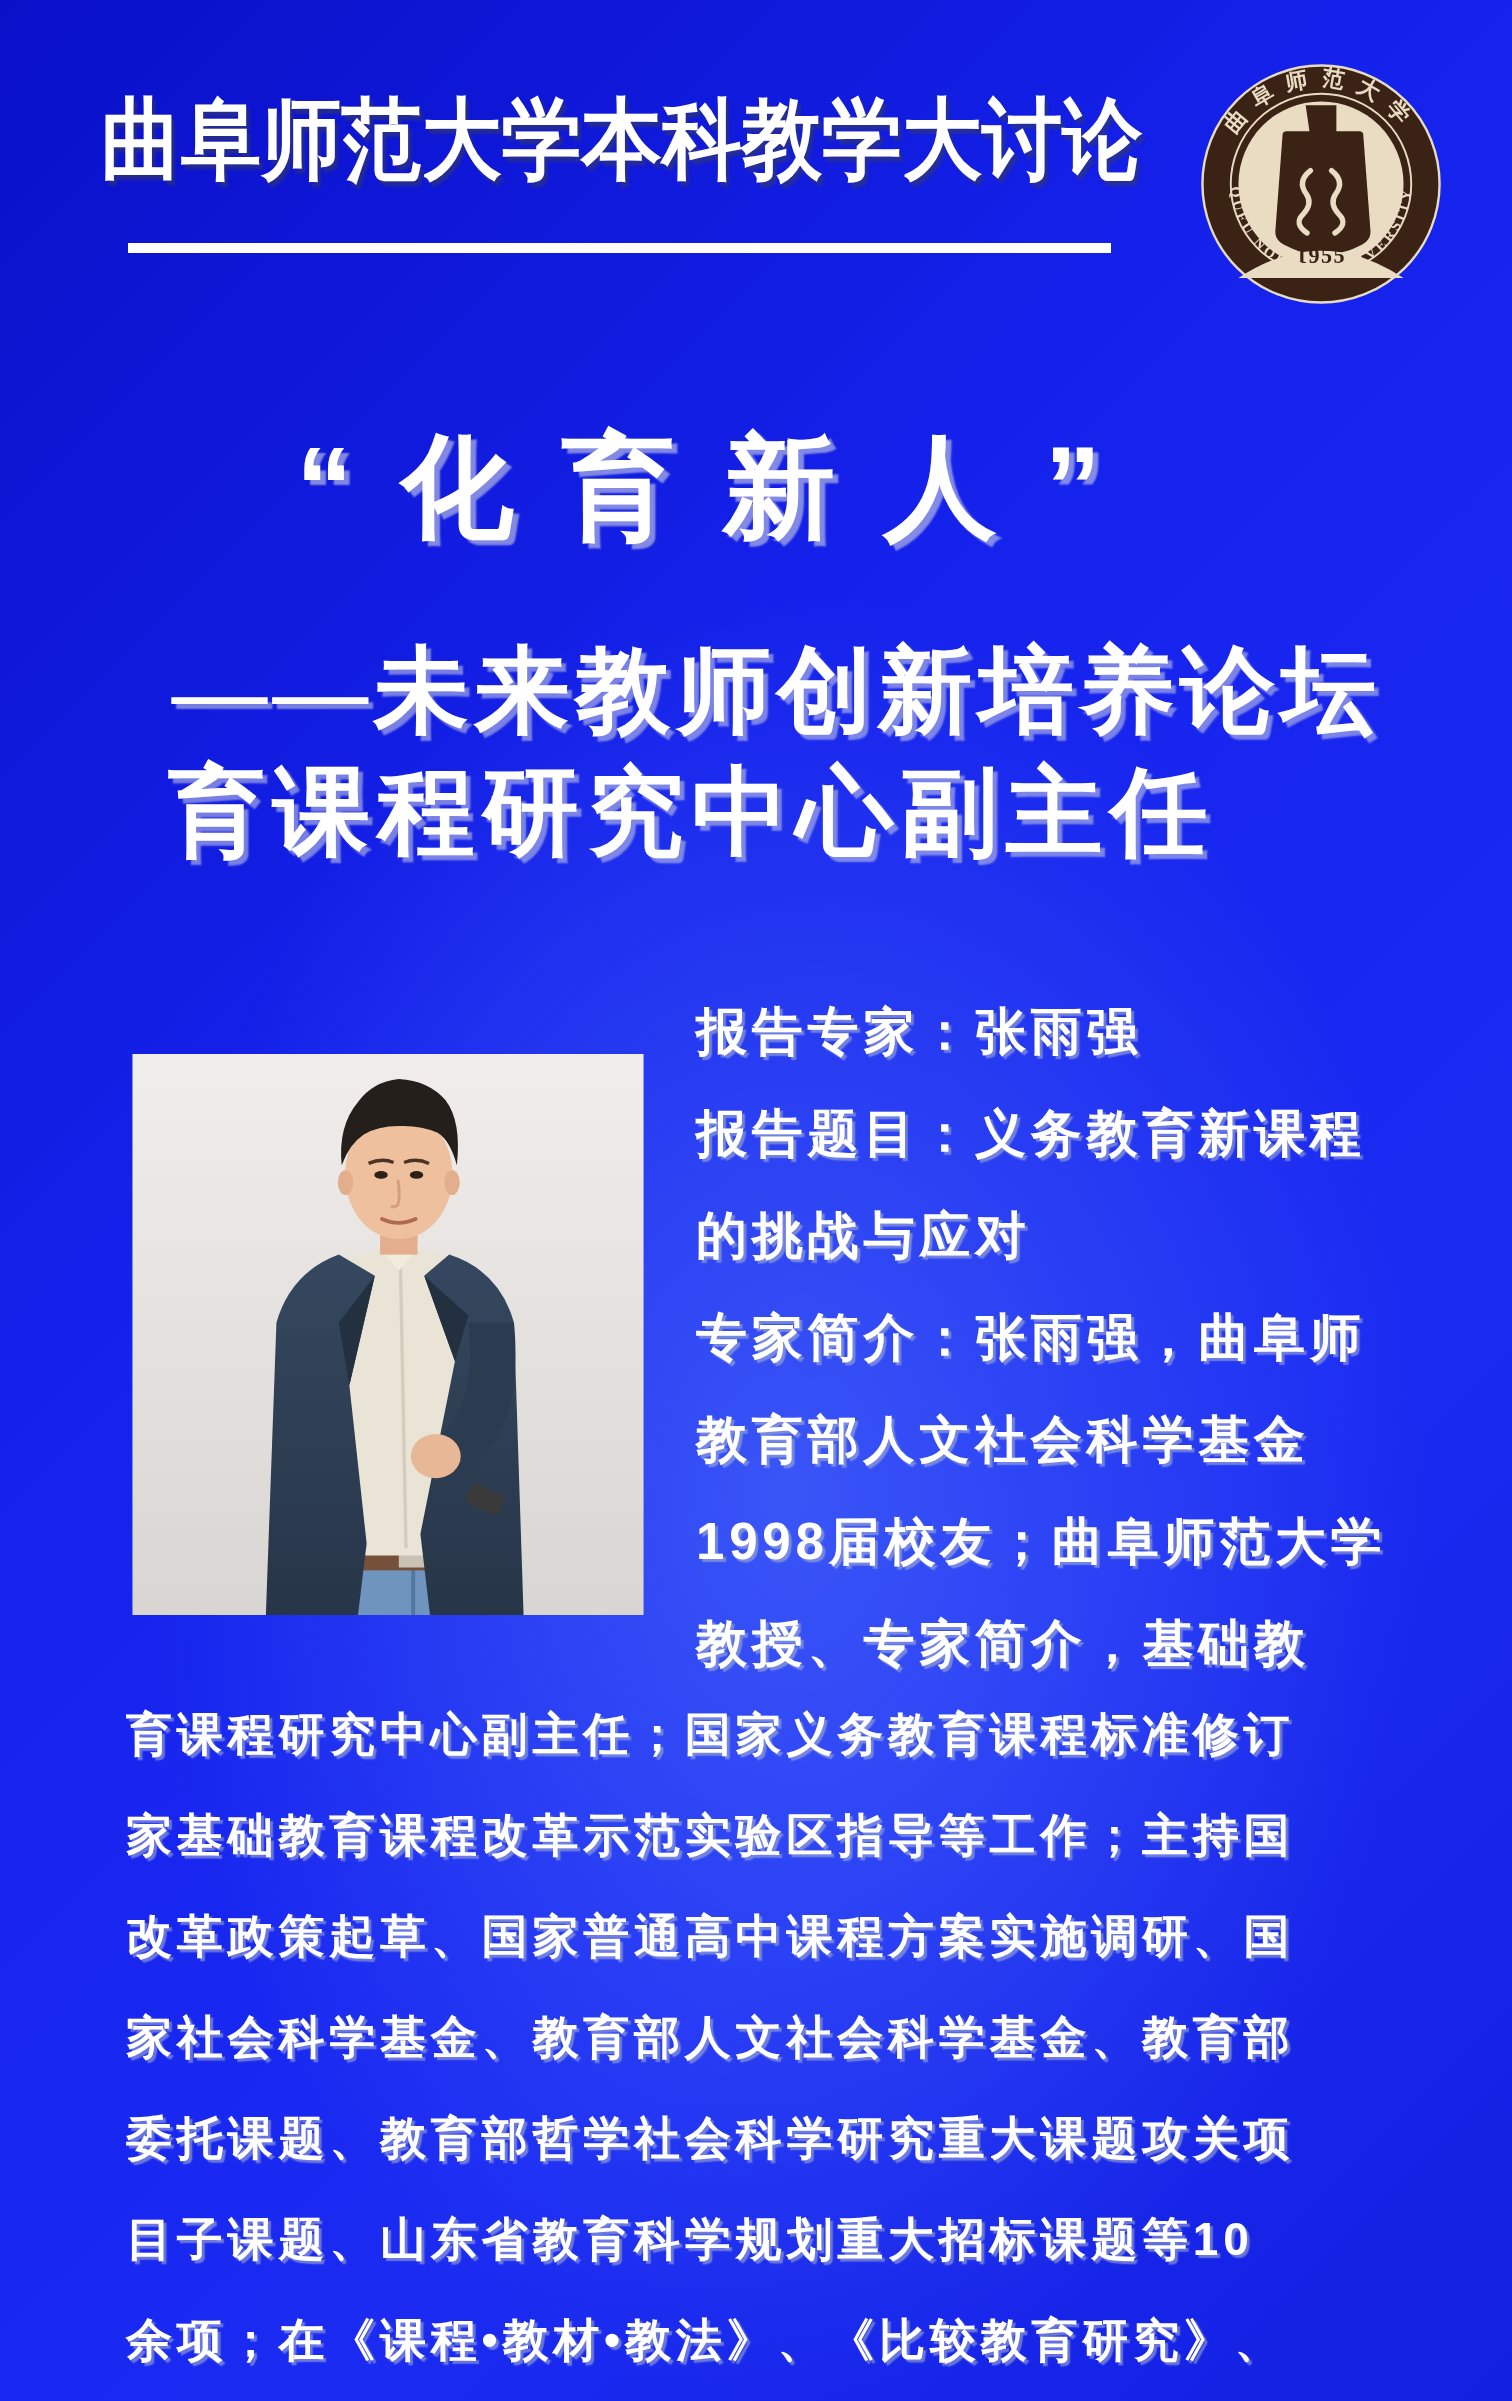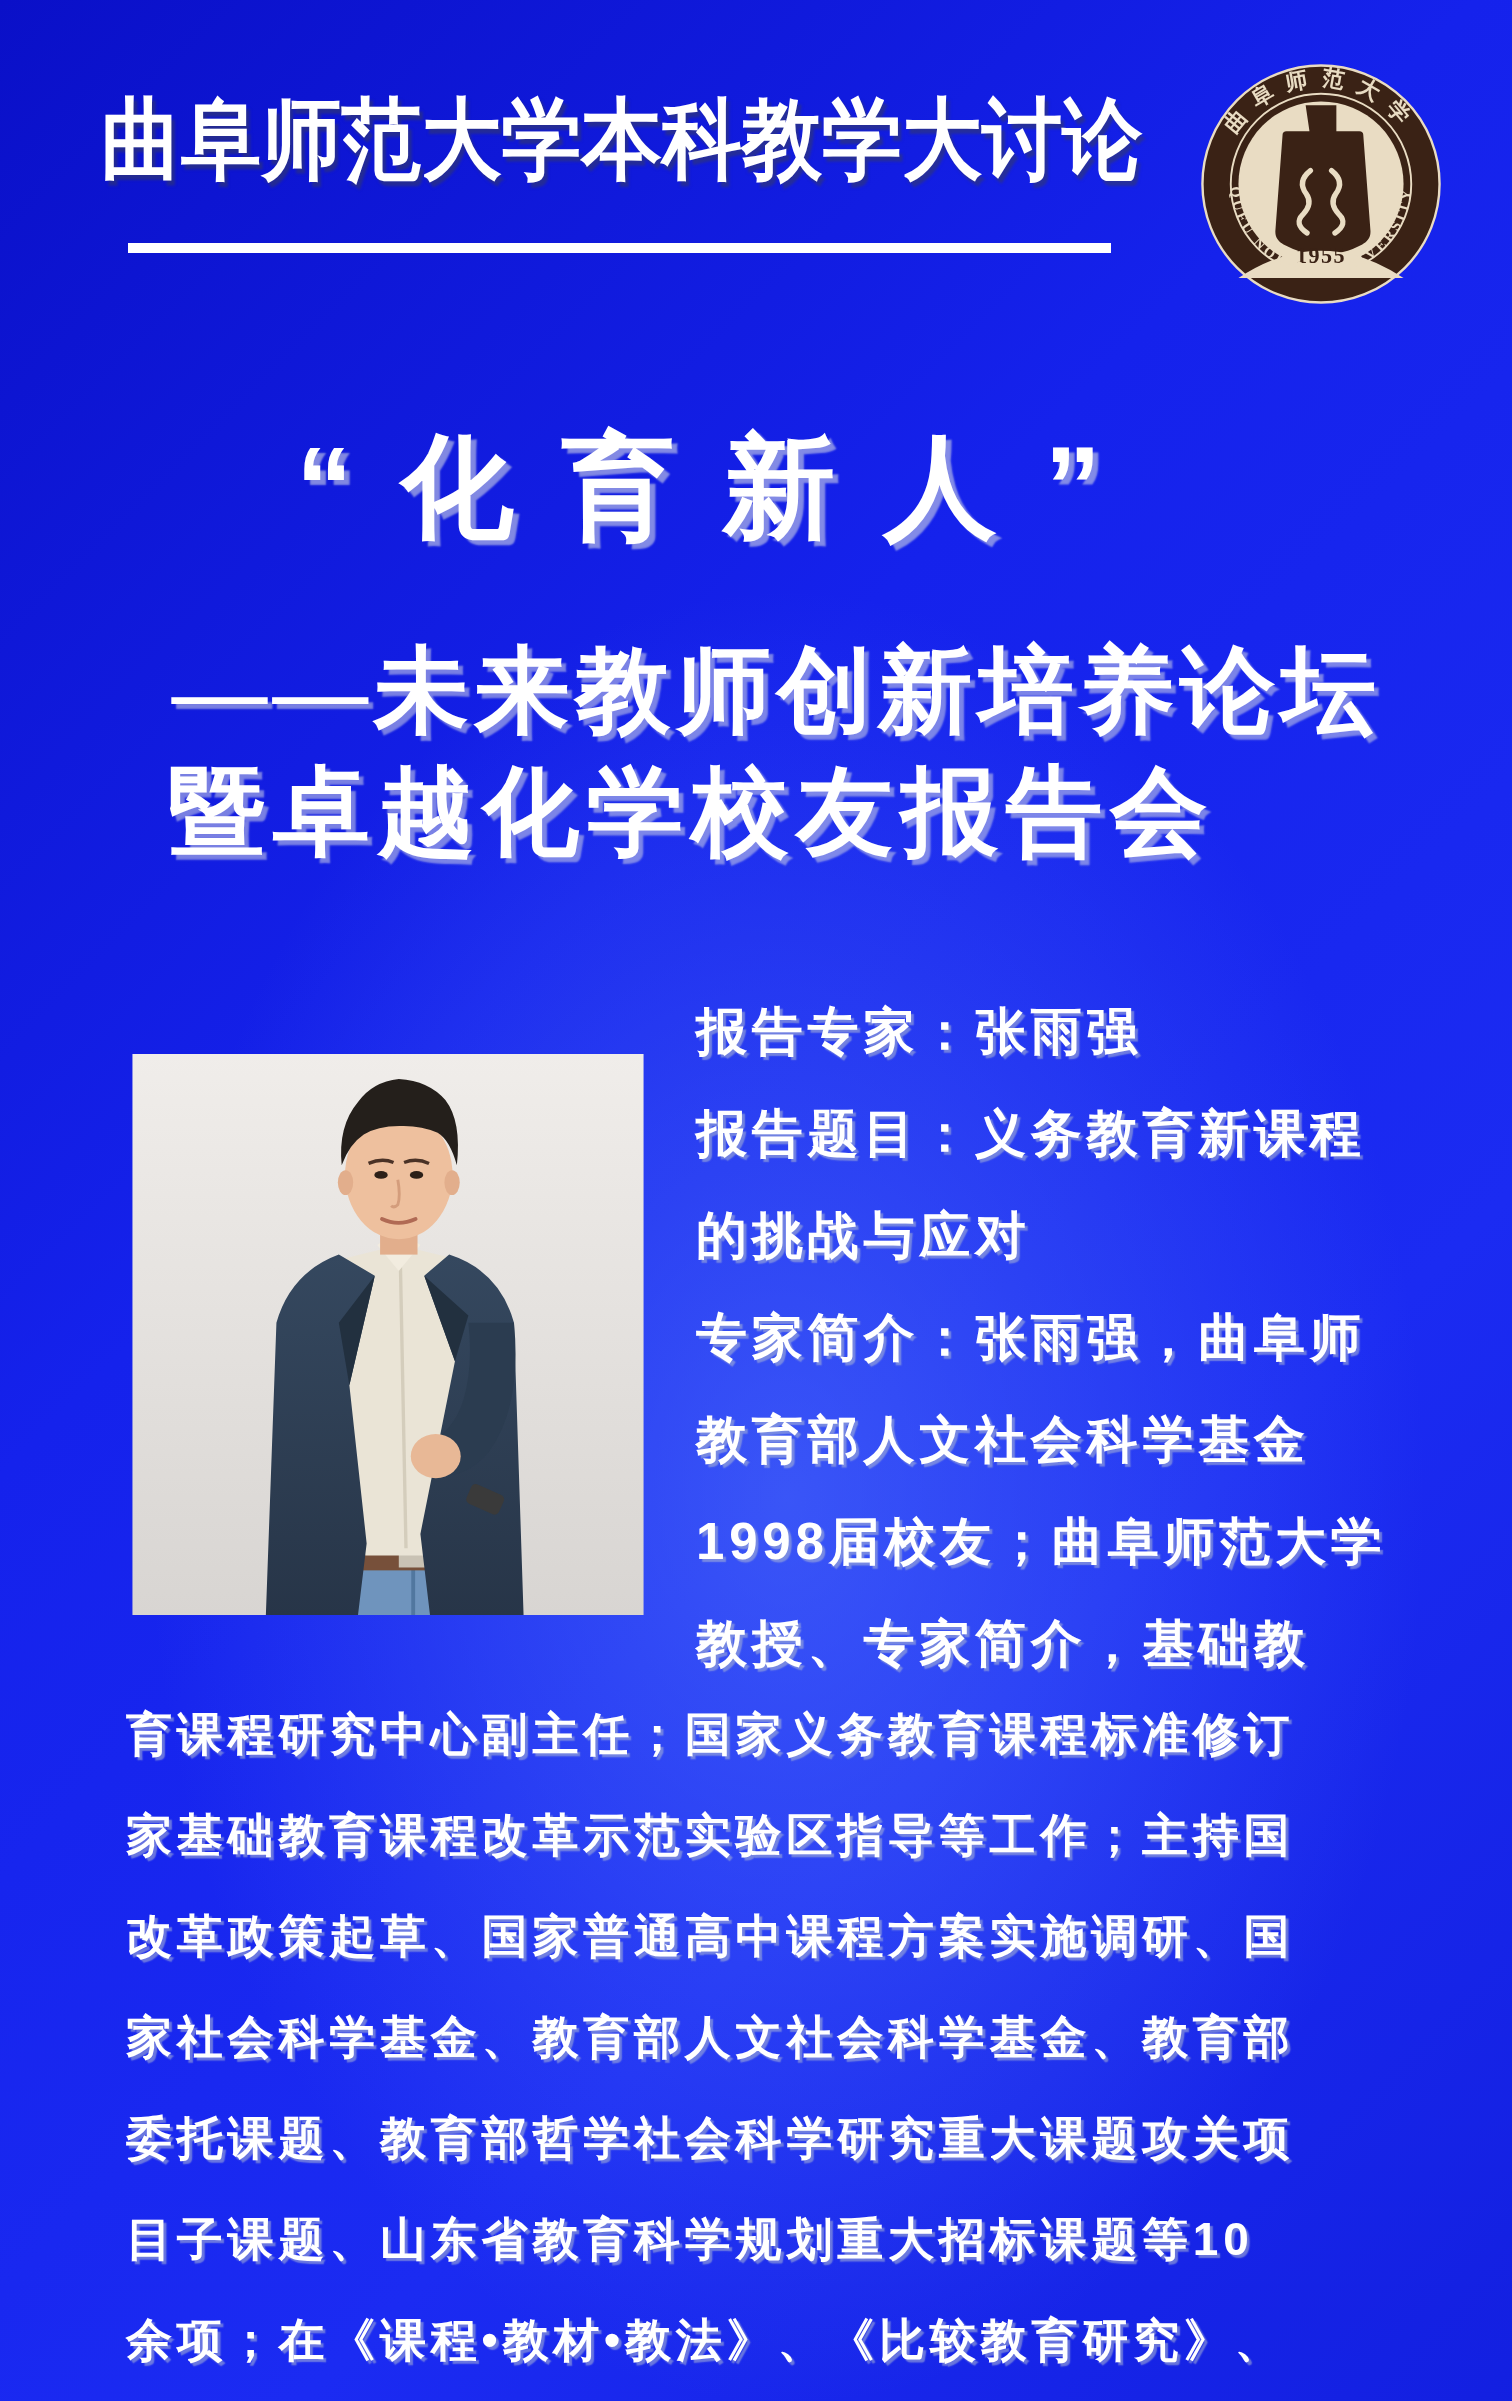"暨卓越化学校友报告会" div.abs { text: 暨卓越化学校友报告会 -> 育课程研究中心副主任 }
